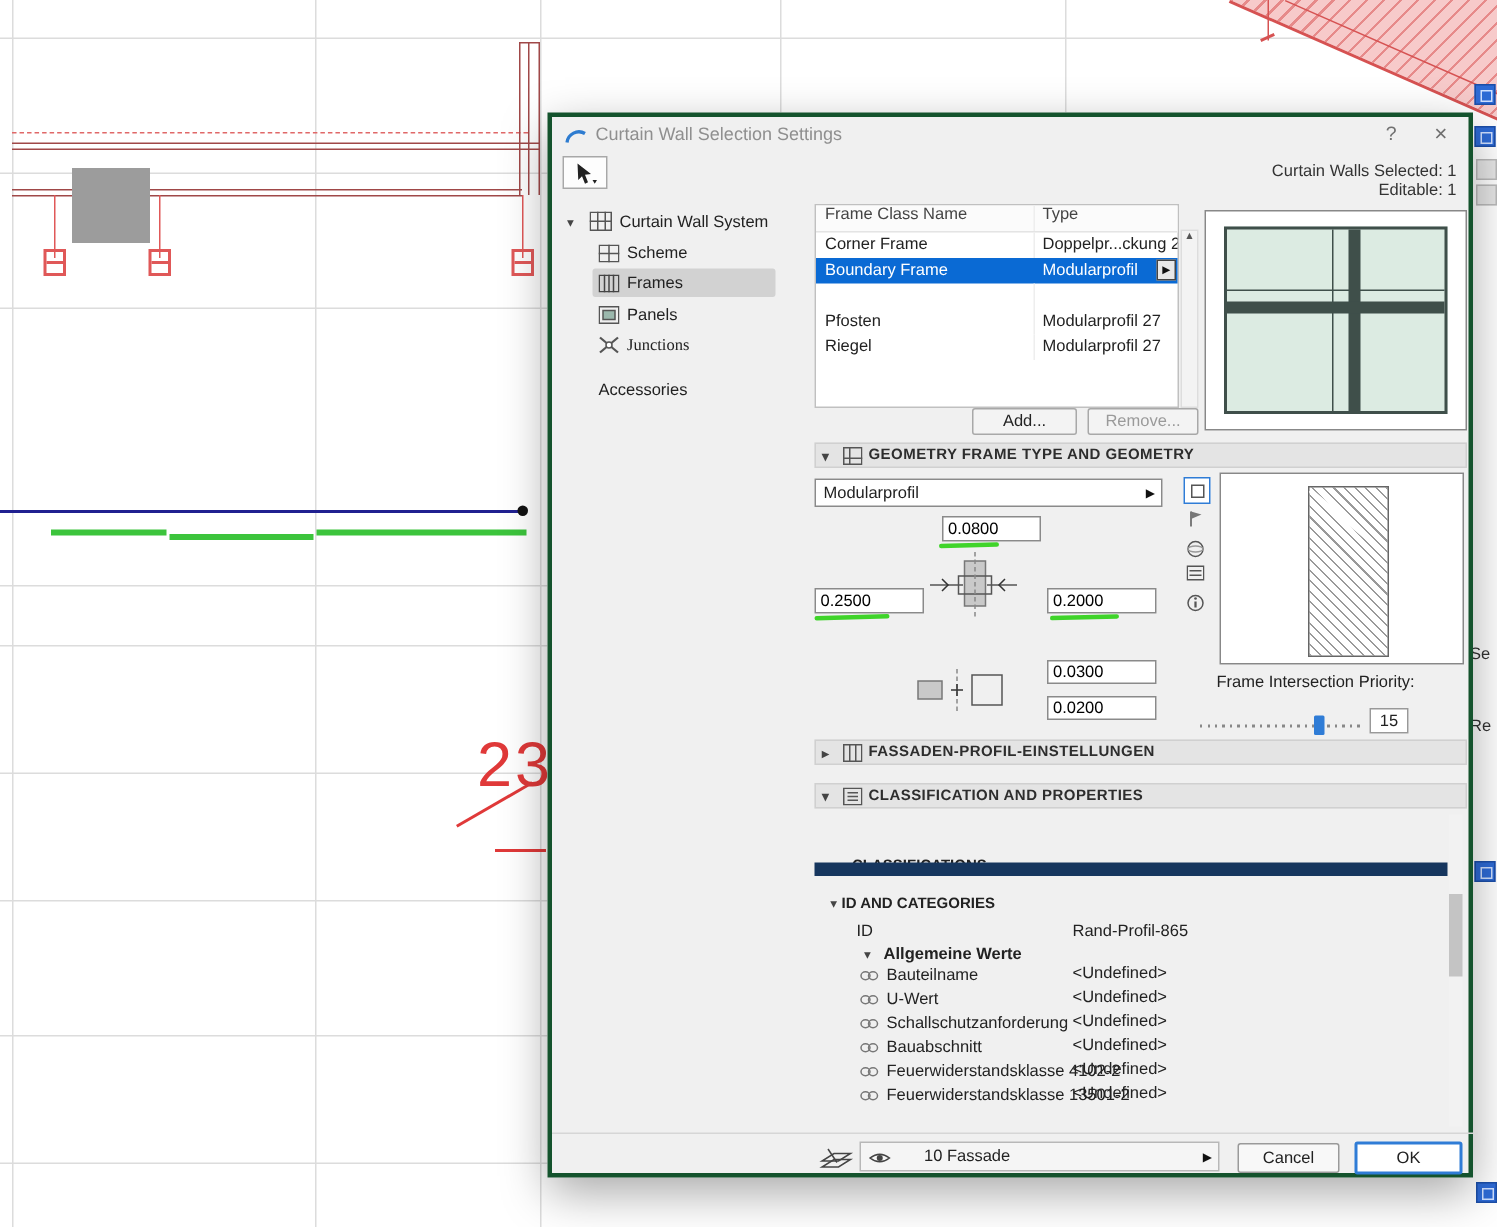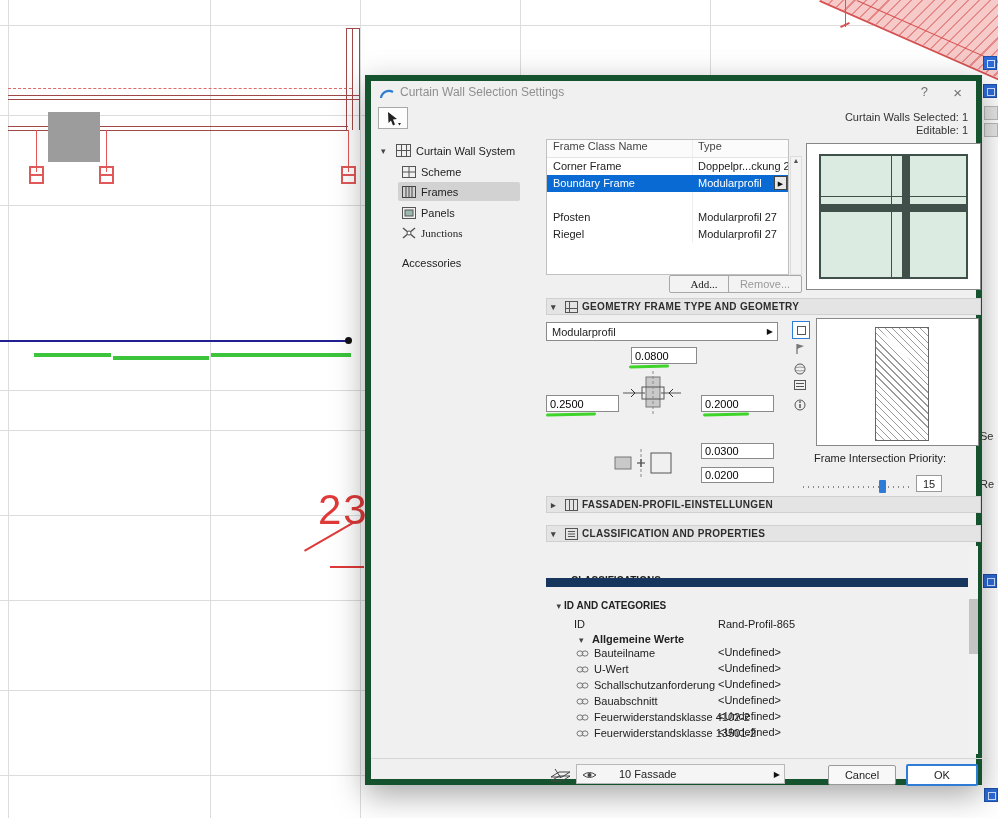"Curtain Wall Selection Settings" .dialog { border: 6px solid #14532d -> 3px solid #14532d }
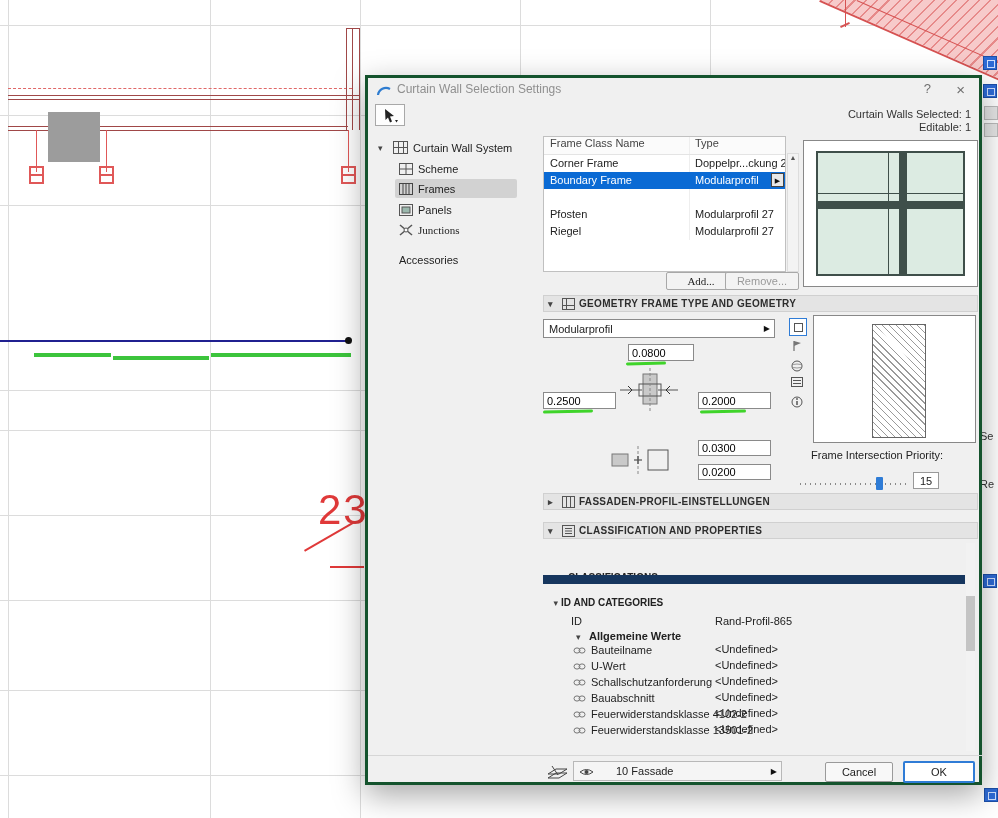"Add..." div.btn { font-family: Liberation Serif, serif -> none; left: 298px -> 280px }
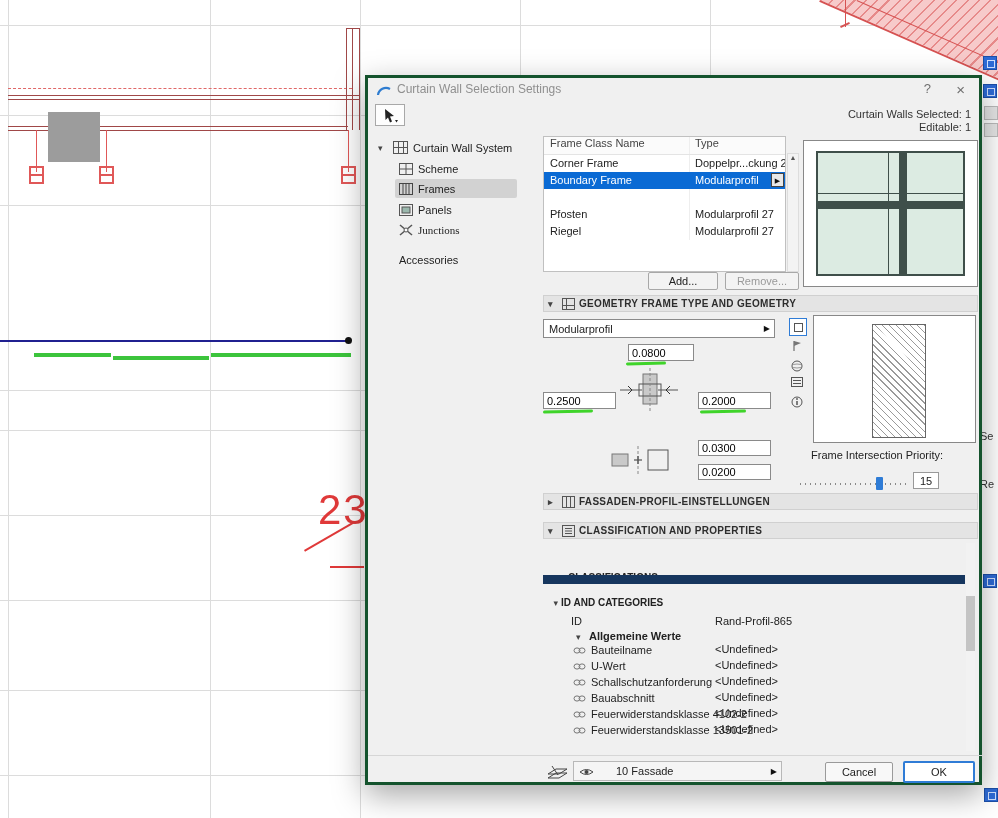"10 Fassade" div.combo { width: 209px -> 240px }
